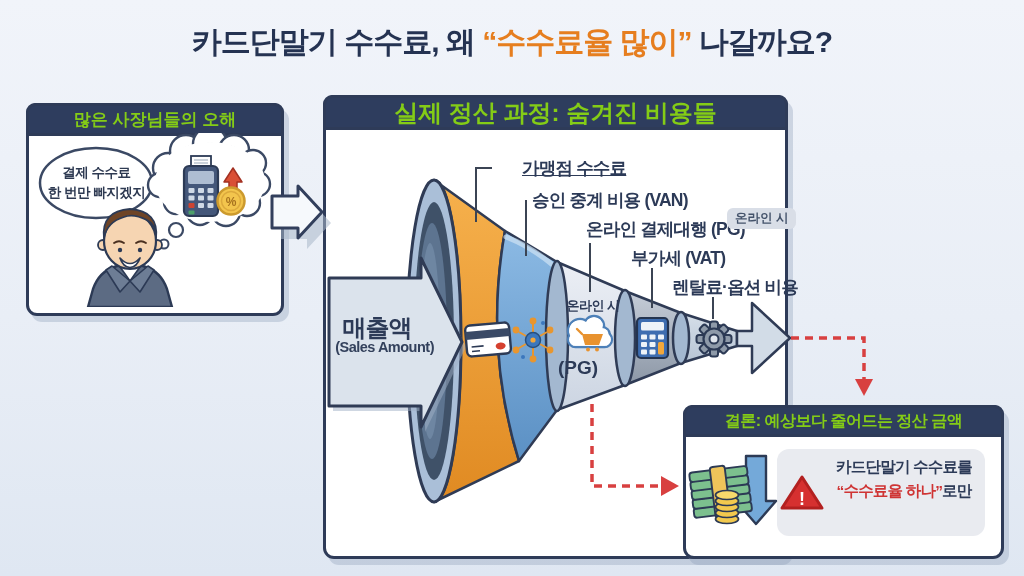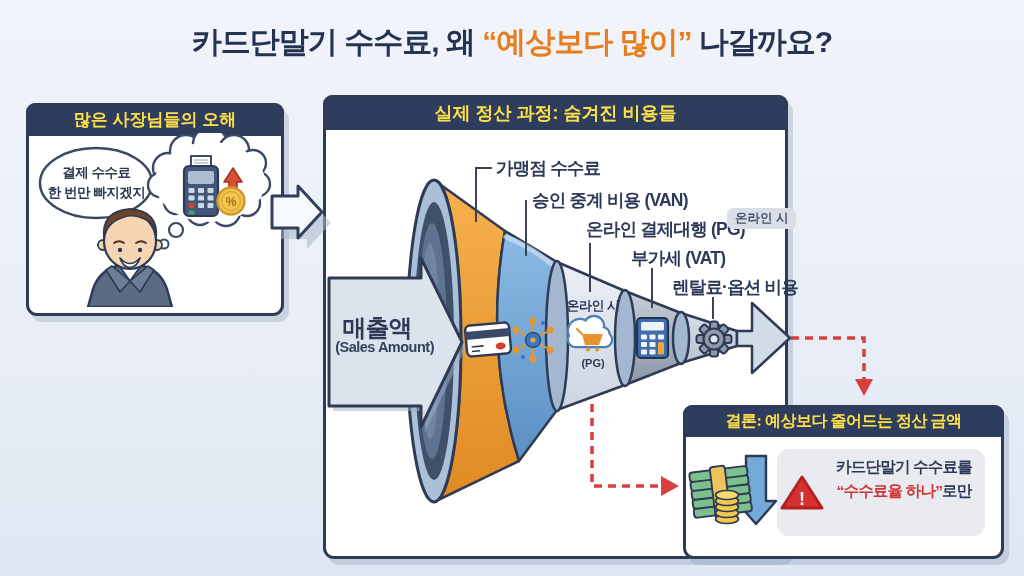"“예상보다 많이”" span.hl { text: 예상보다 -> 수수료율 }
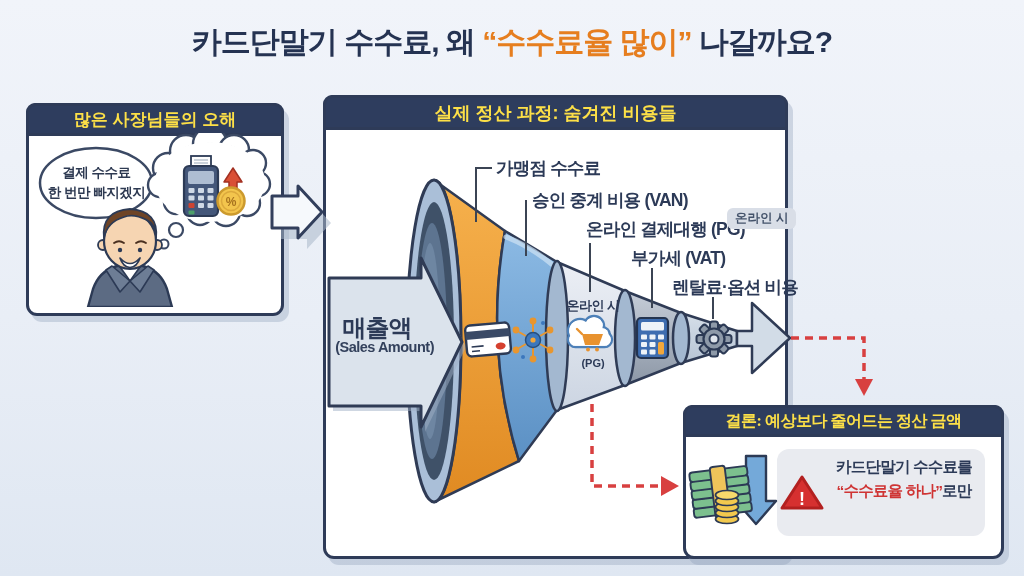"많은 사장님들의 오해" .panel-header { color: #fde047 -> #84cc16 }
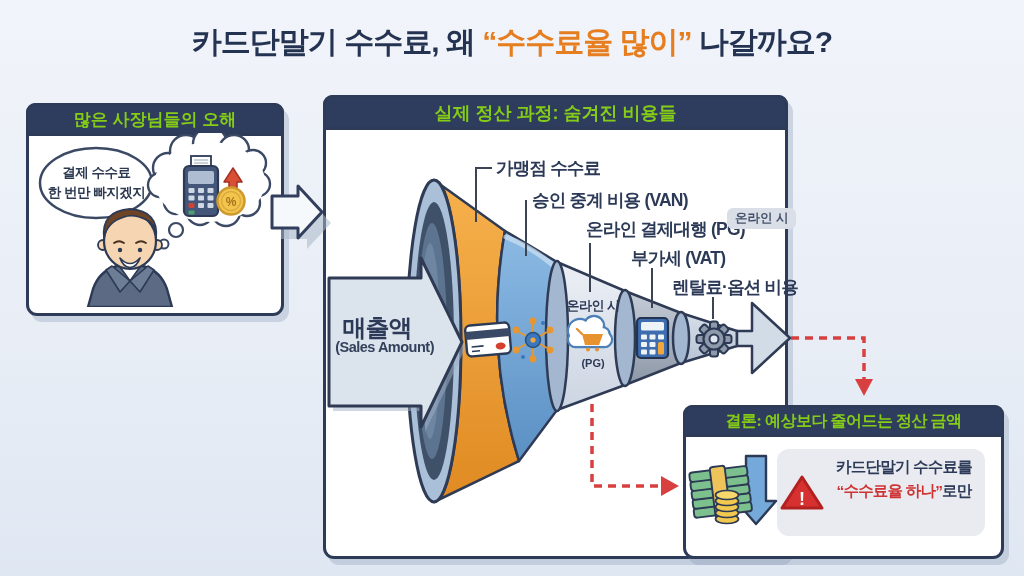"실제 정산 과정: 숨겨진 비용들" #mid-panel .panel-header { font-size: 18px -> 24px }
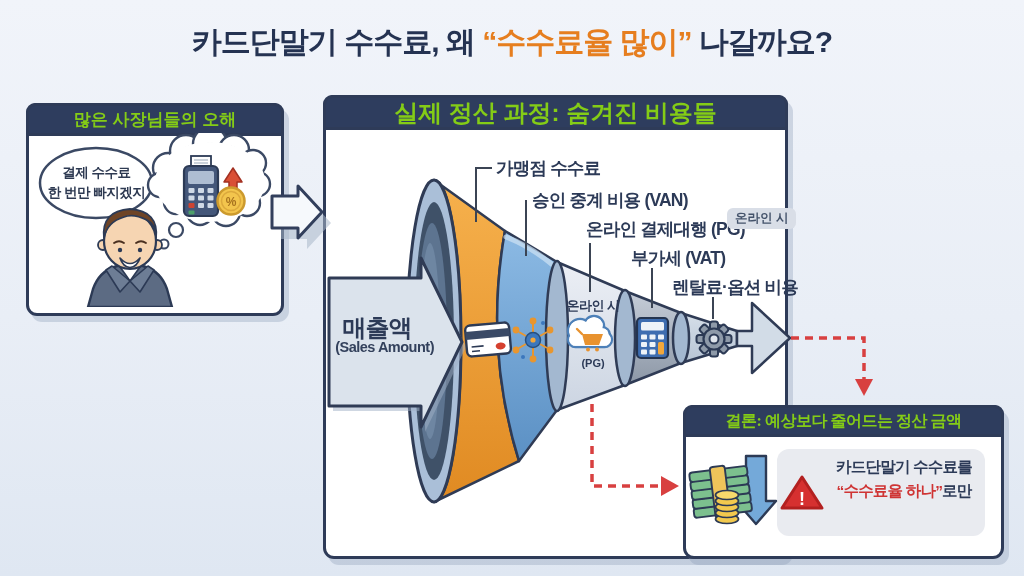"가맹점 수수료" div.abs { left: 496px -> 522px; text-decoration: none -> underline }
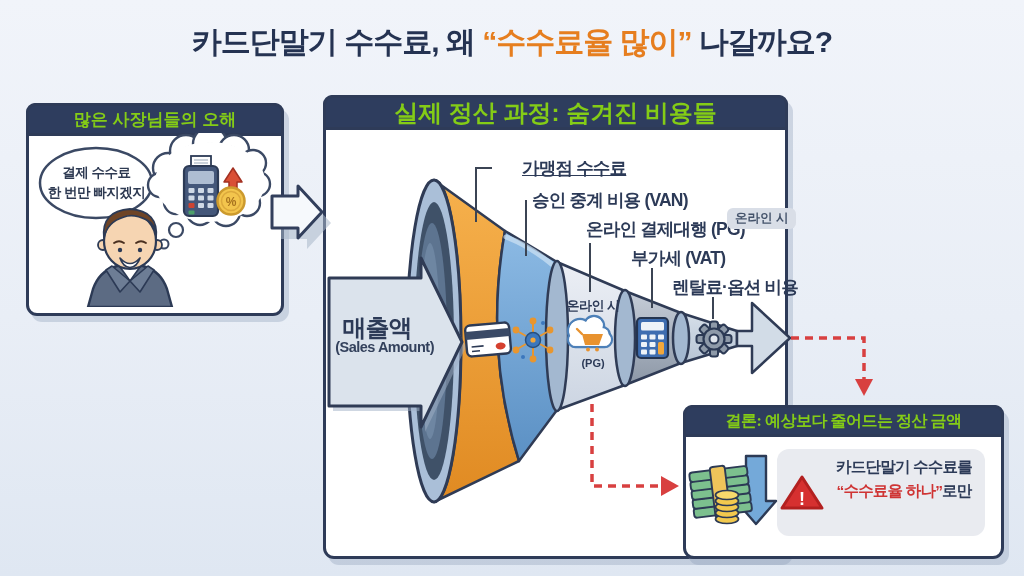"(PG)" #funnel-pg { font-size: 11px -> 19px; text-align: center -> none }
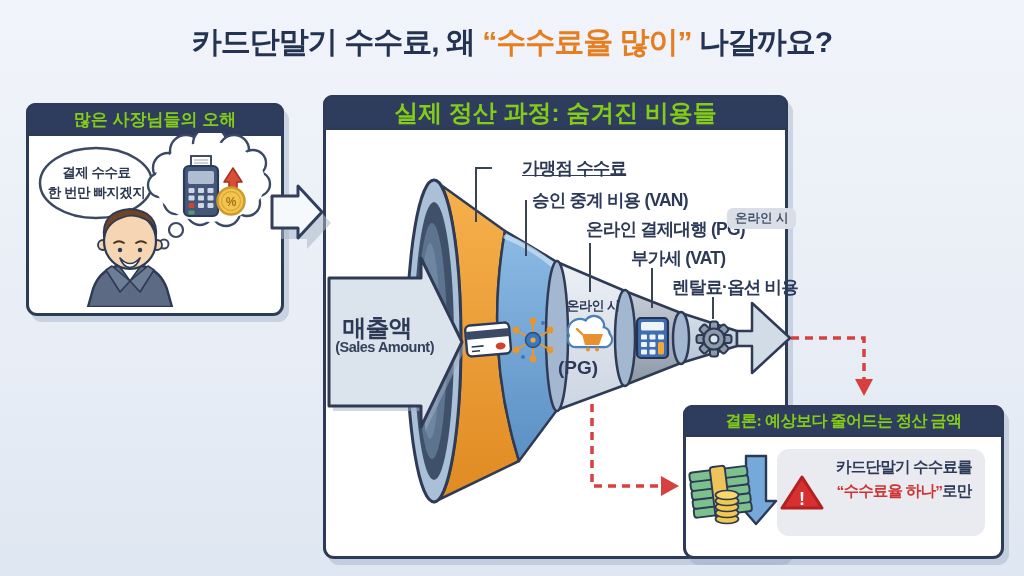"결론: 예상보다 줄어드는 정산 금액" #concl-panel .panel-header { font-family: Liberation Serif, serif -> none }
